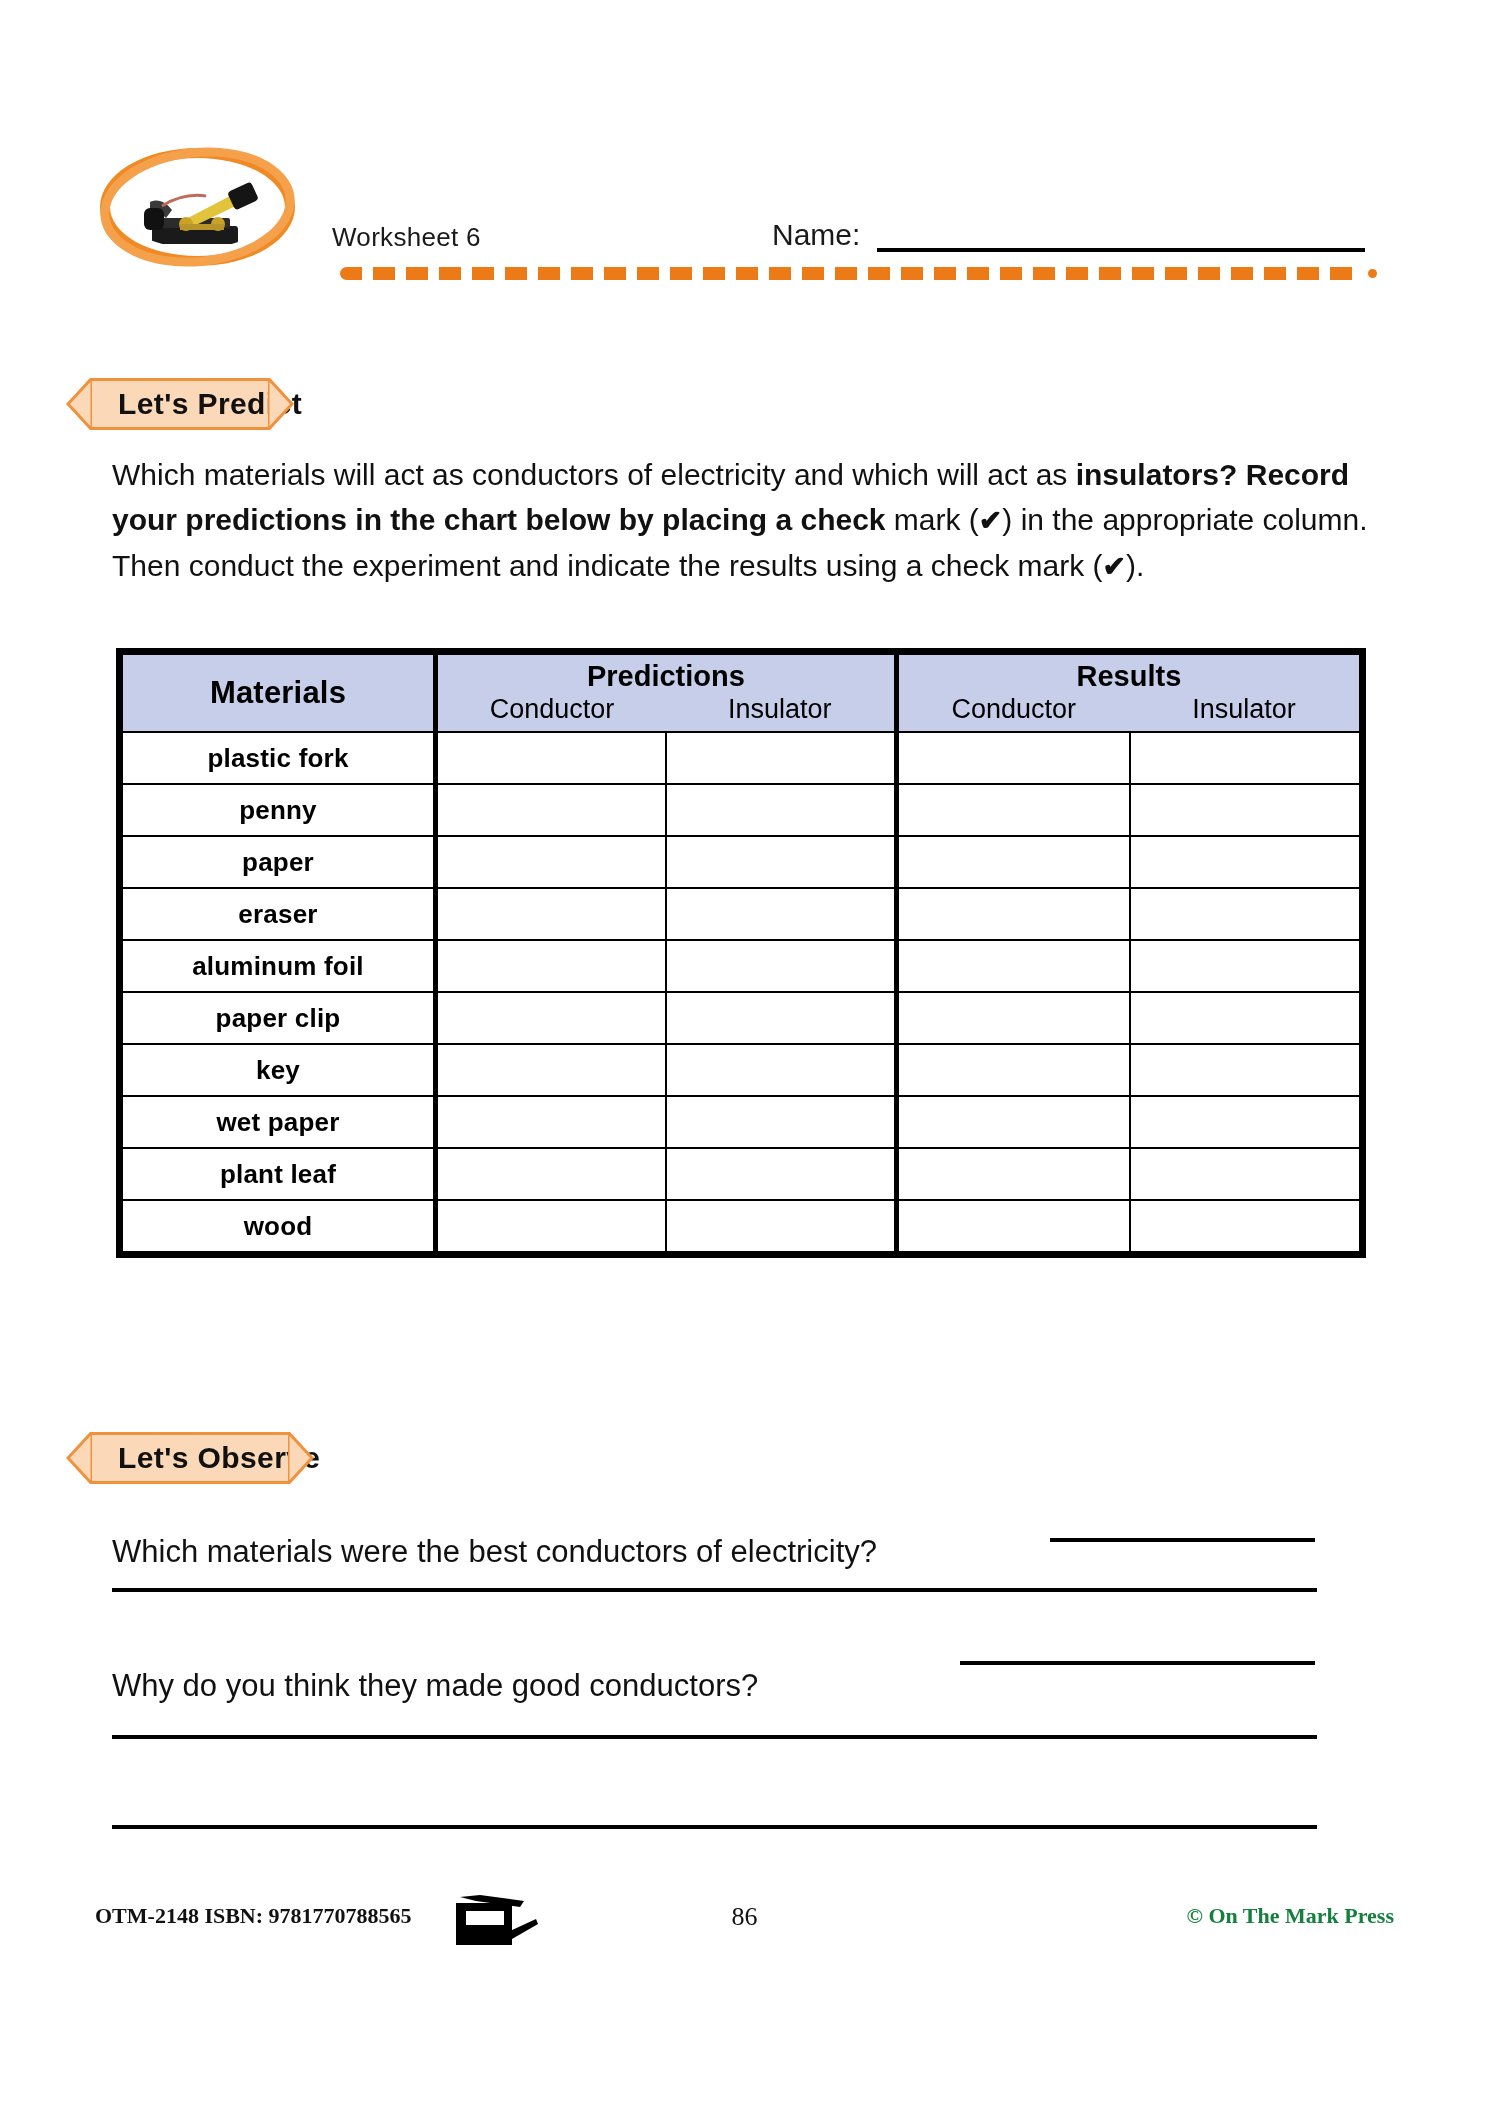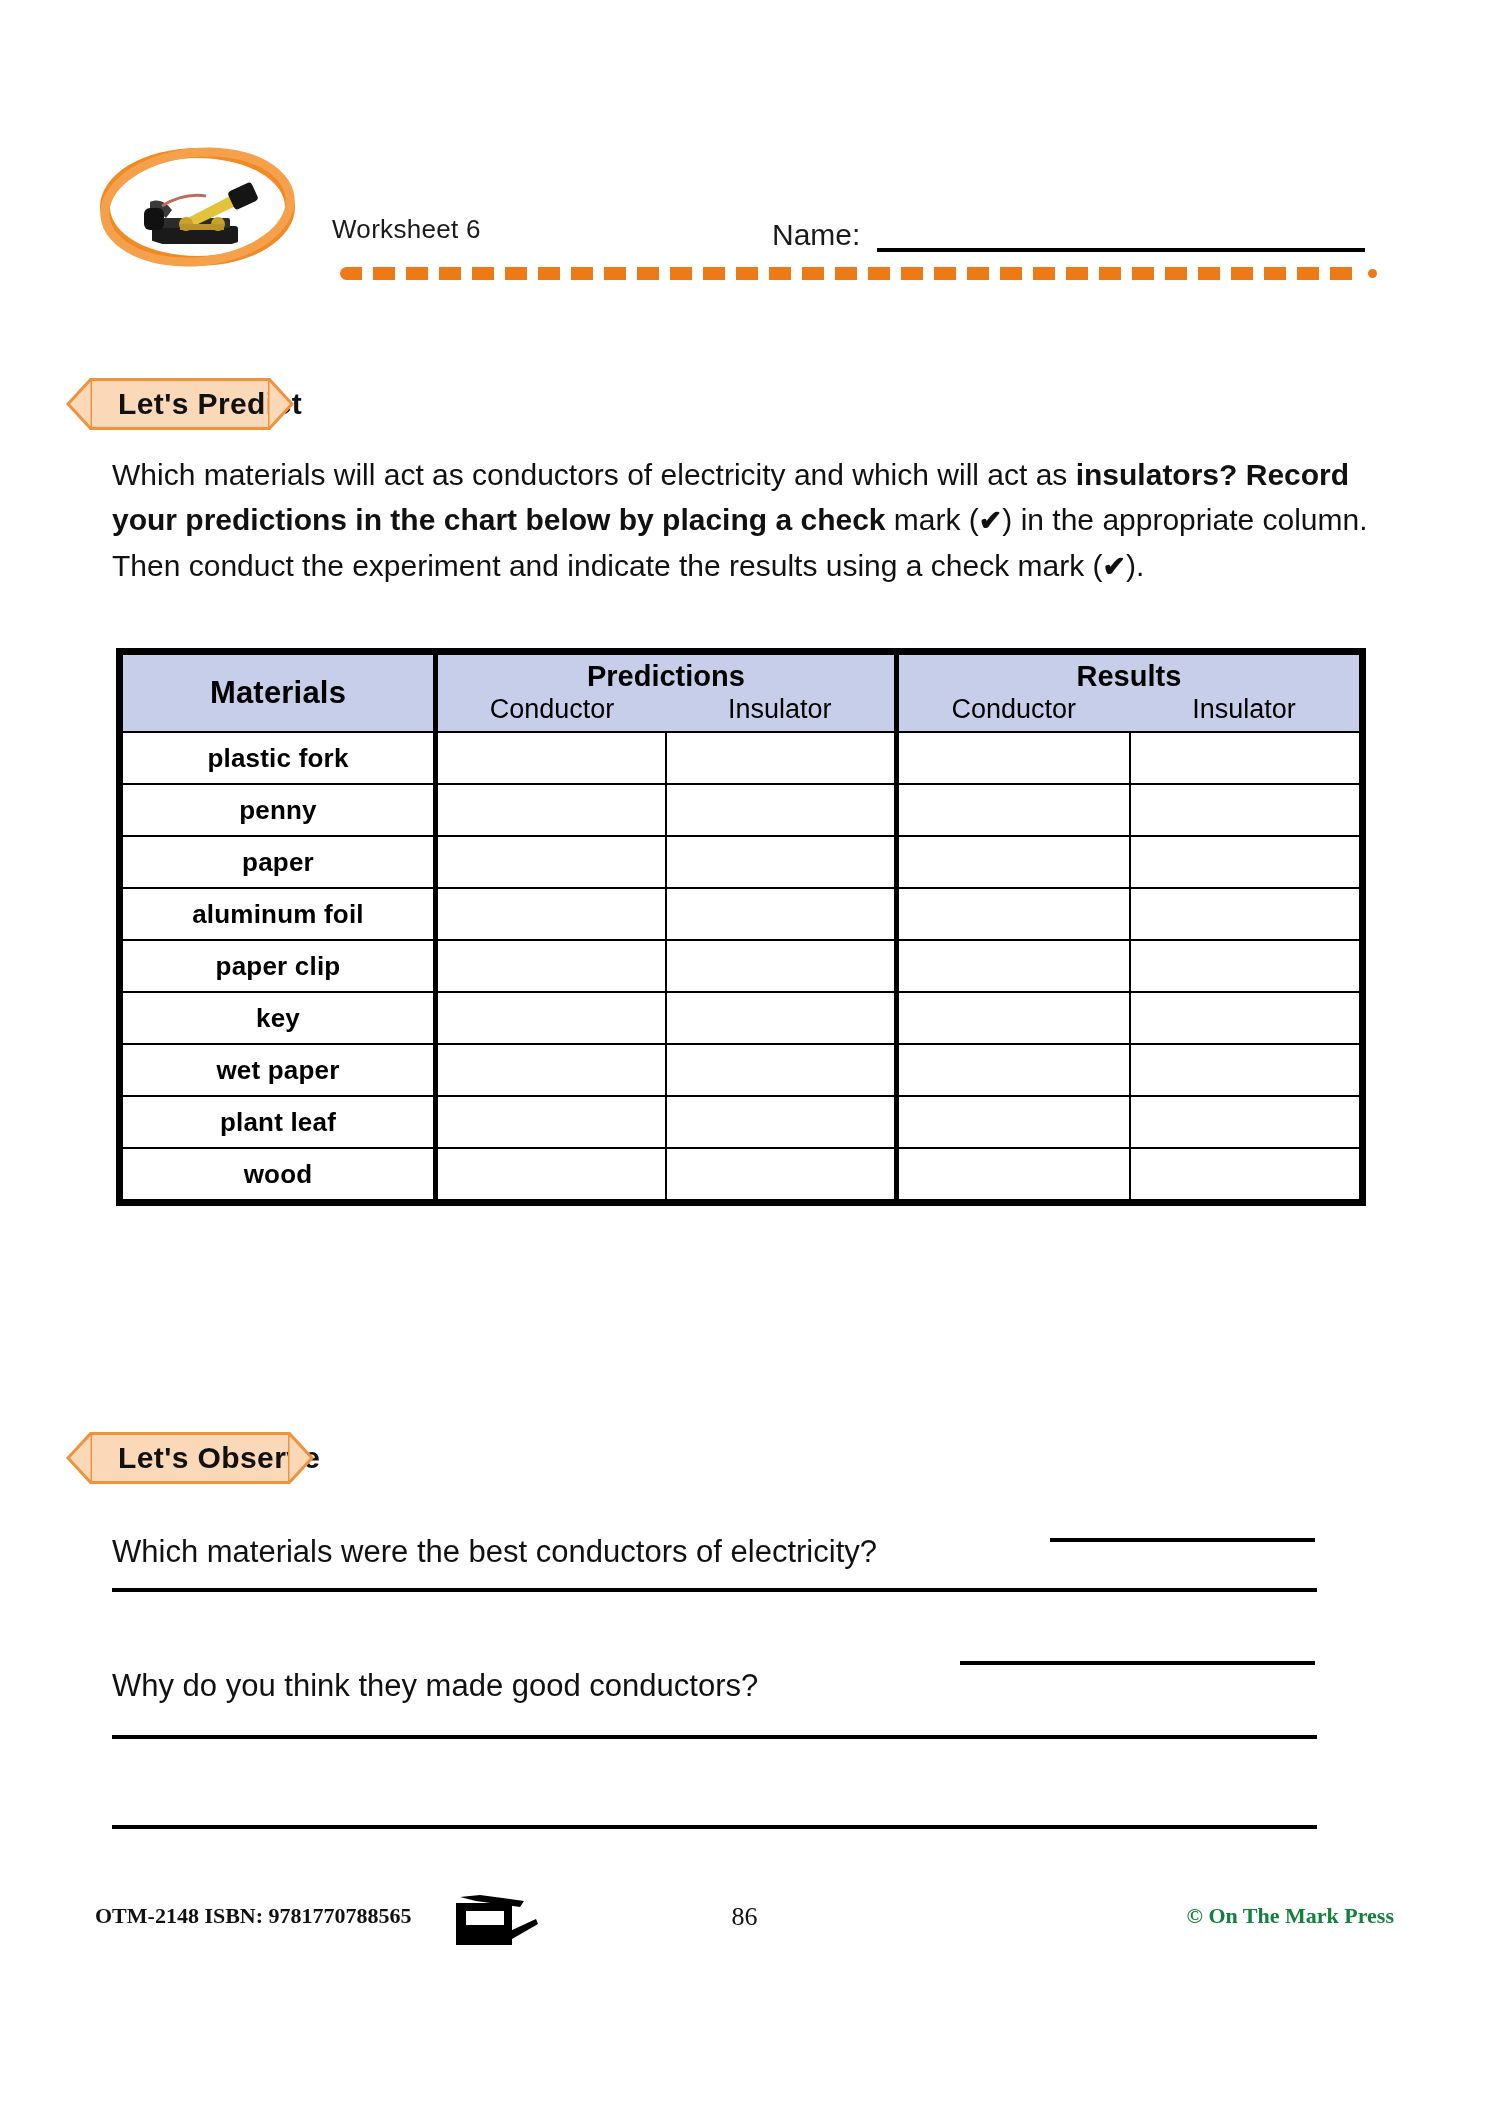"Worksheet 6" .worksheet-label { top: 214px -> 222px }
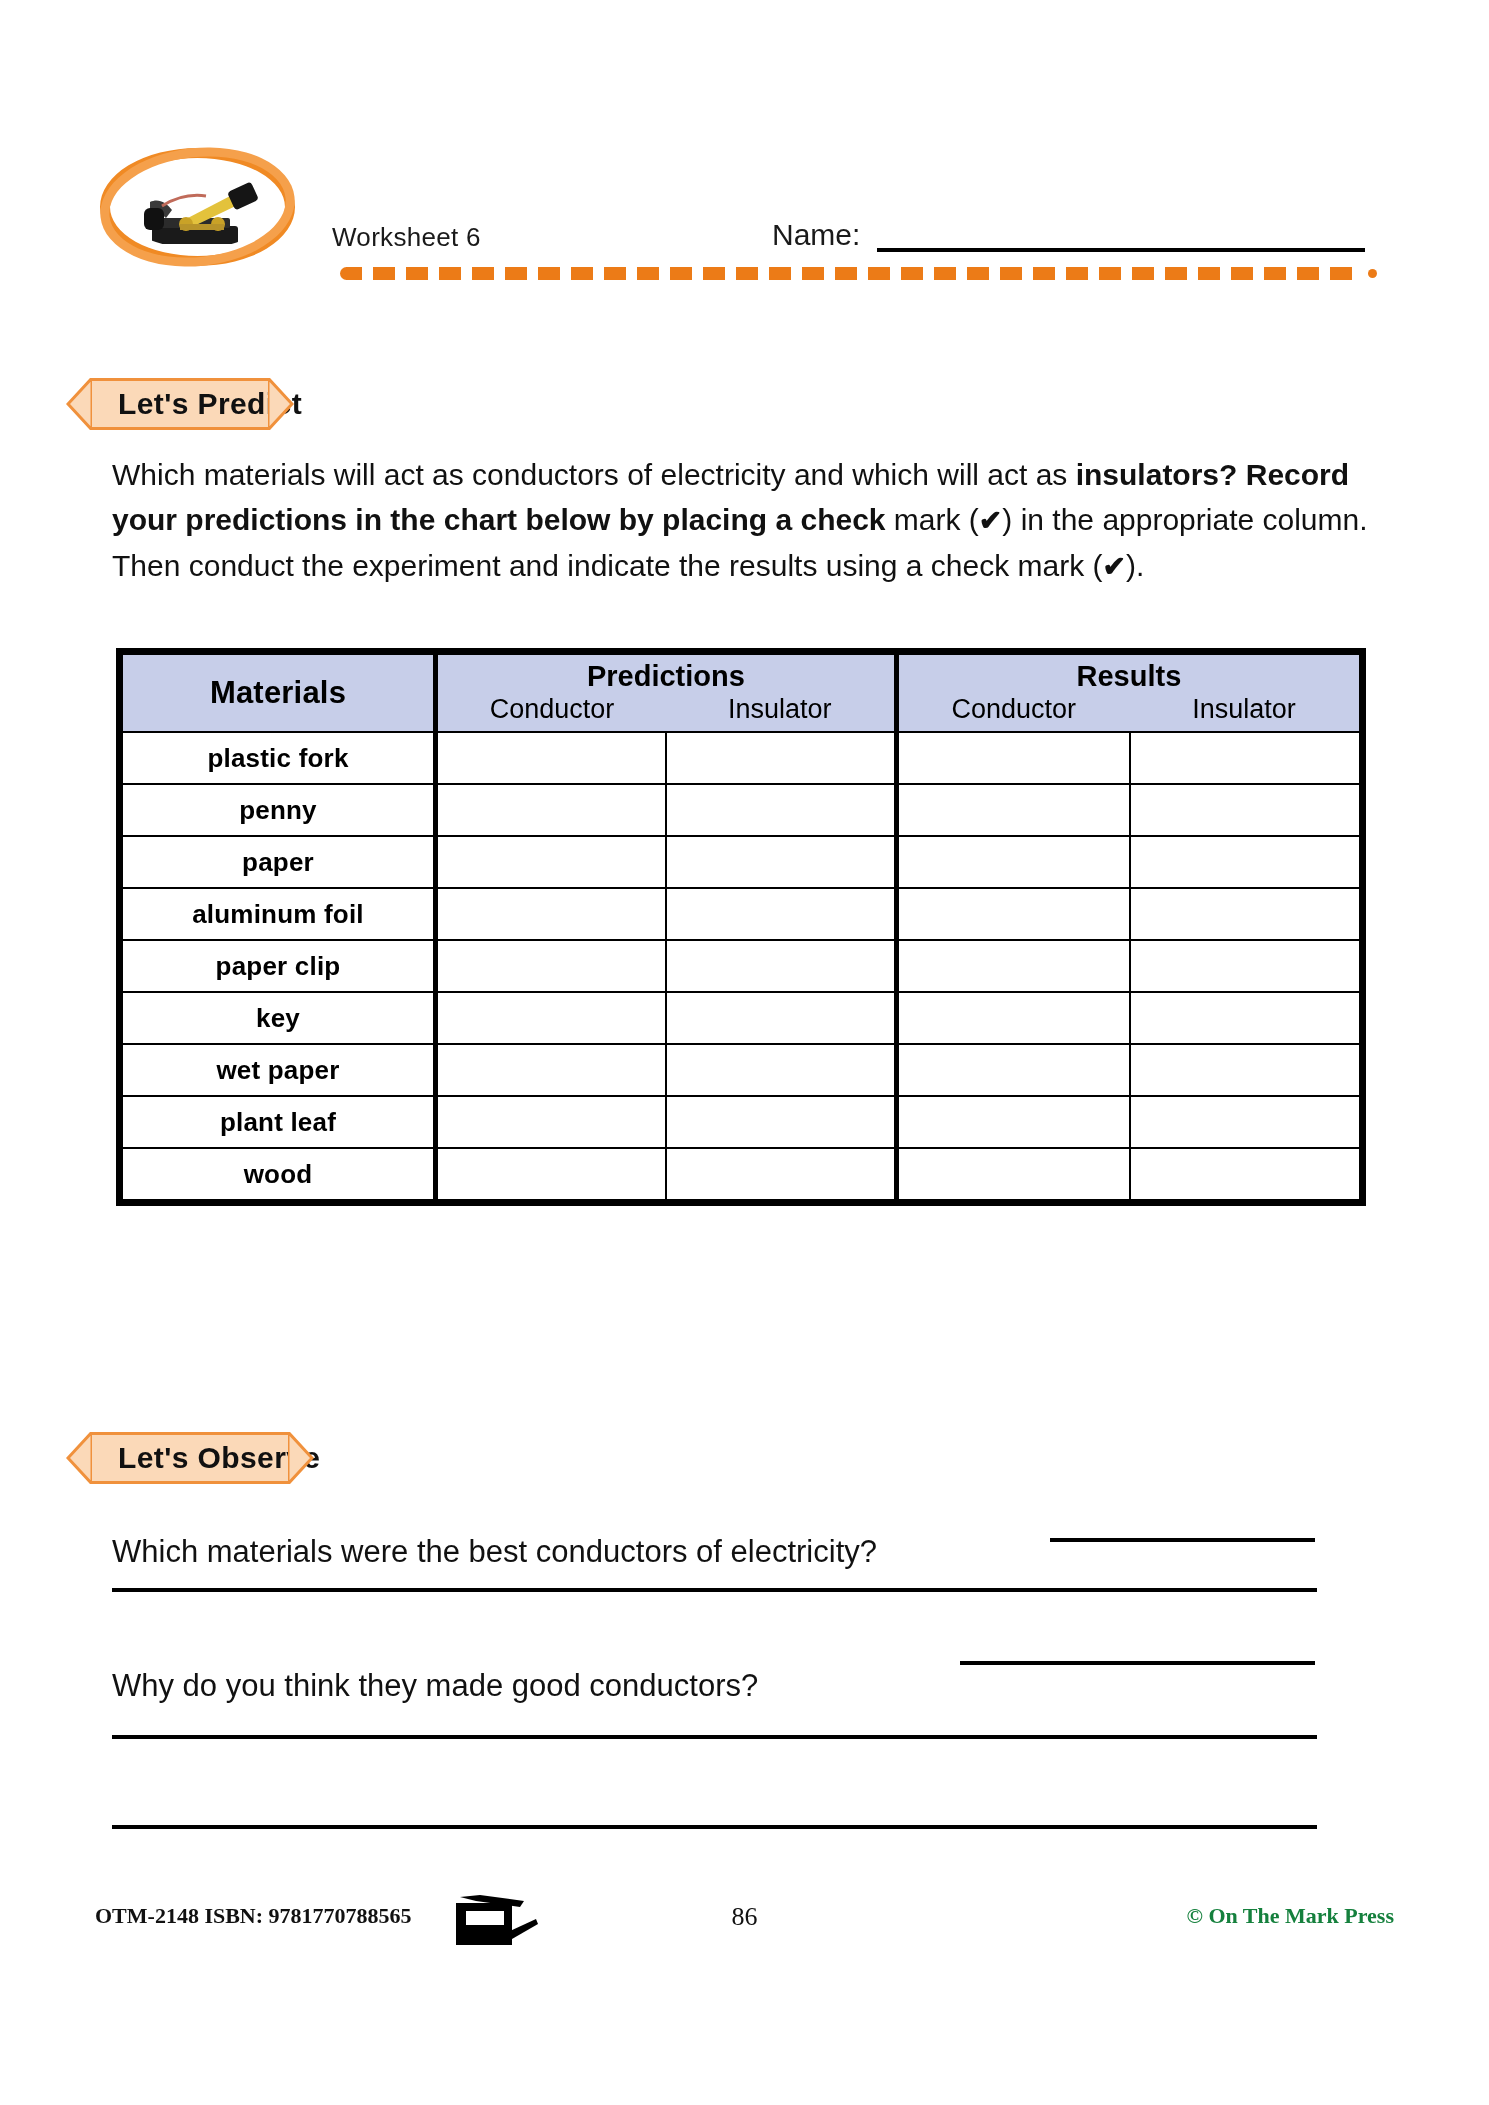"eraser" tr { html: none -> <tr> <td>eraser</td> <td></td> <td></td> <td></td> <td></td> </tr> }
